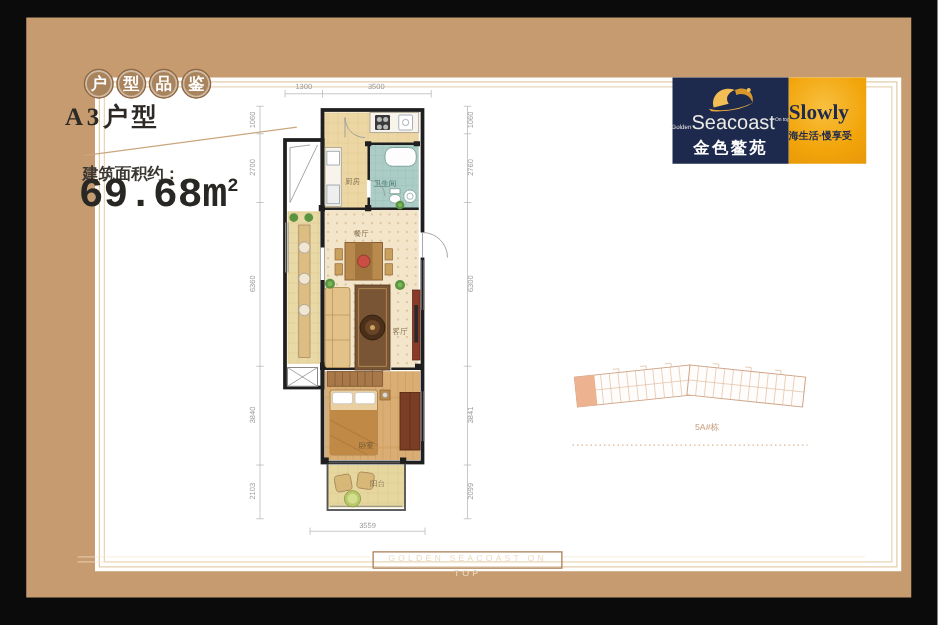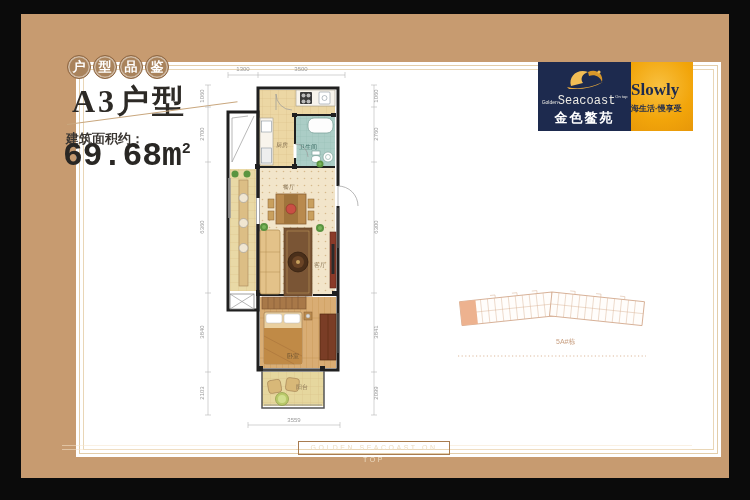"A3户型" .unit-title { font-size: 32px -> 20px; left: 72px -> 52px }
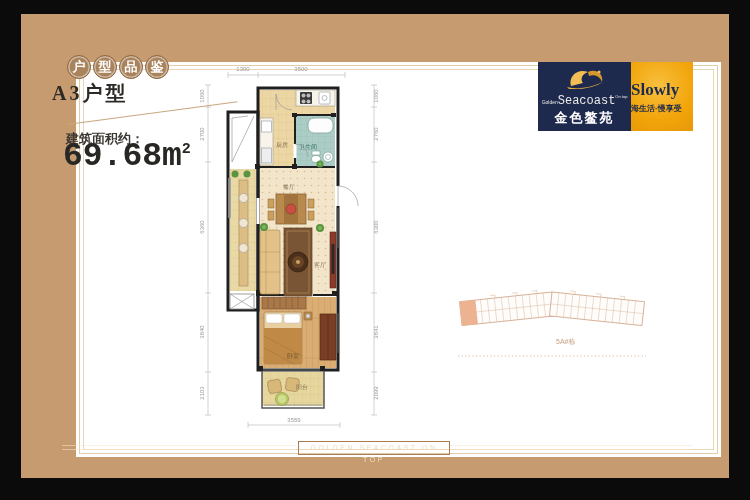"Seacoast" .logo-en .s { font-family: Liberation Mono, monospace -> Liberation Sans, sans-serif; font-size: 12px -> 16px }
